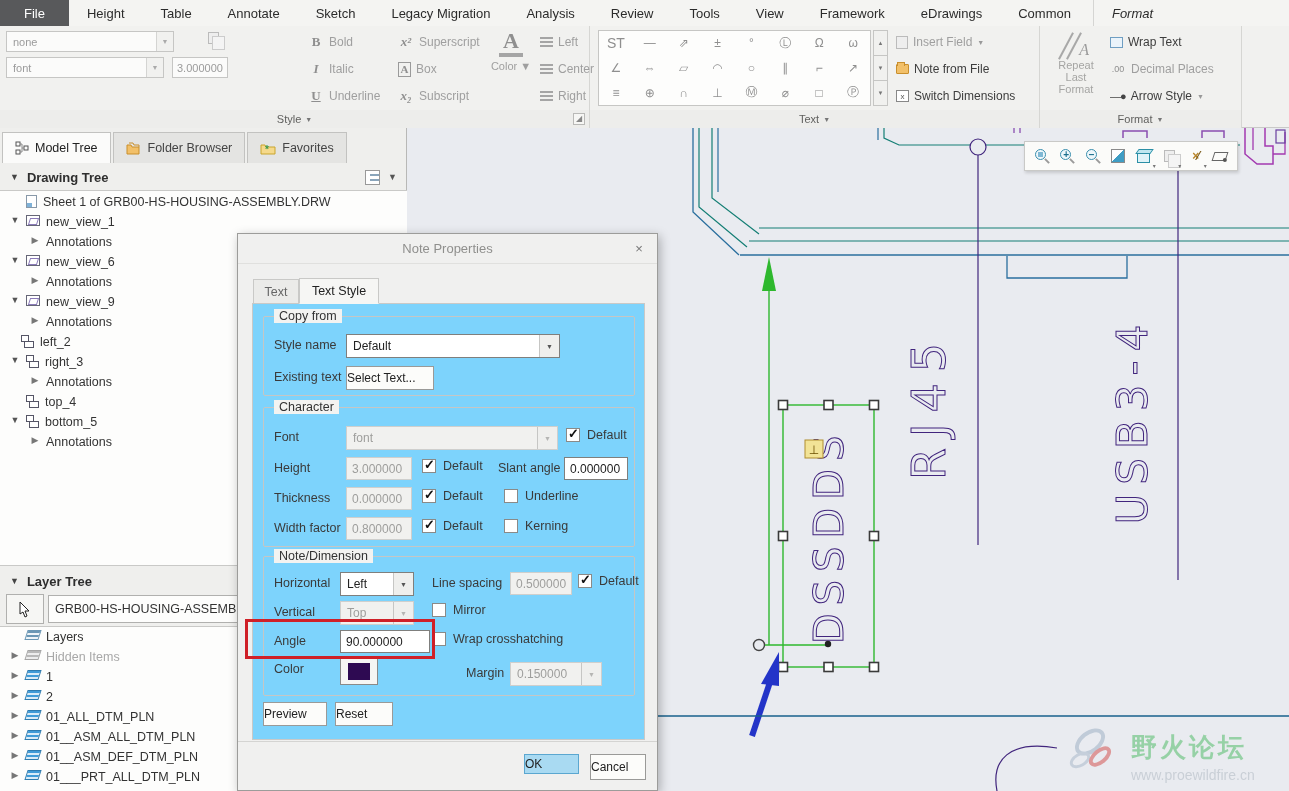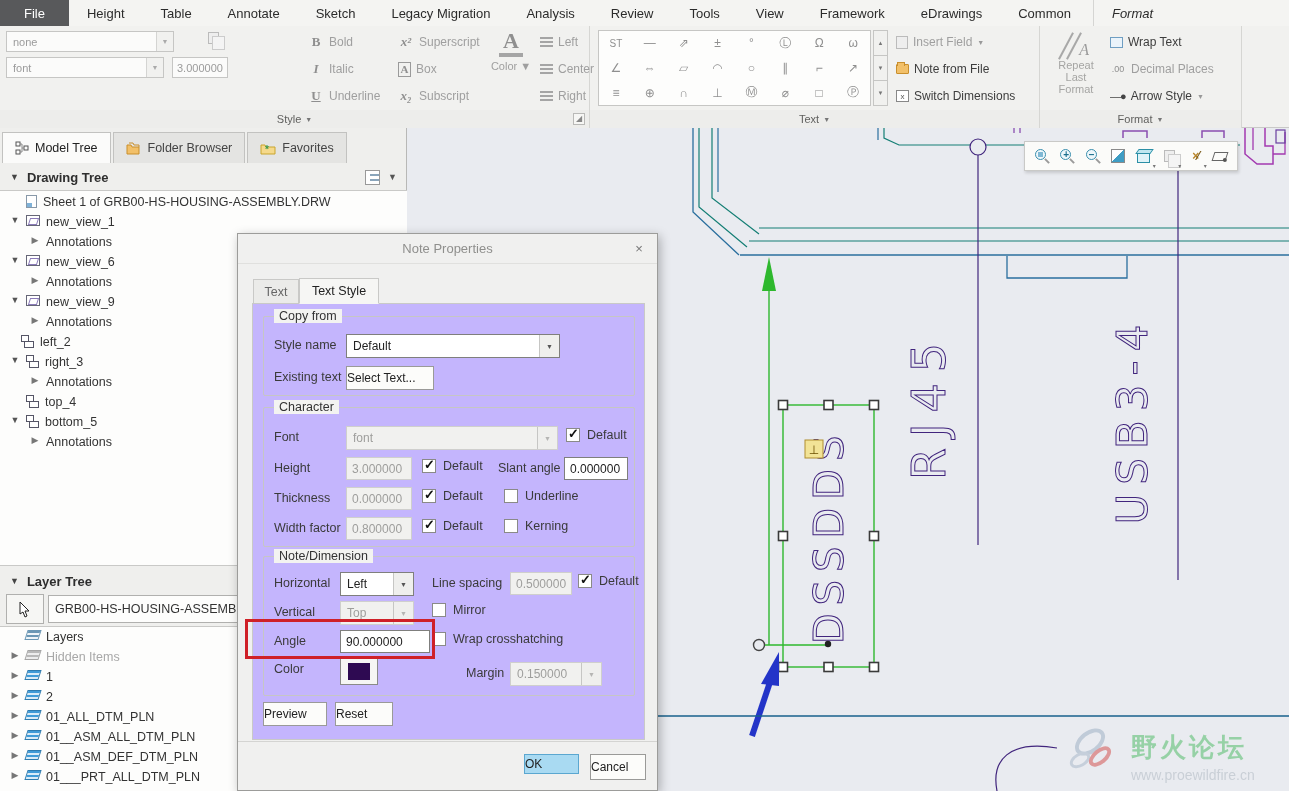"ST" .sym.st { font-size: 10px -> 14px }
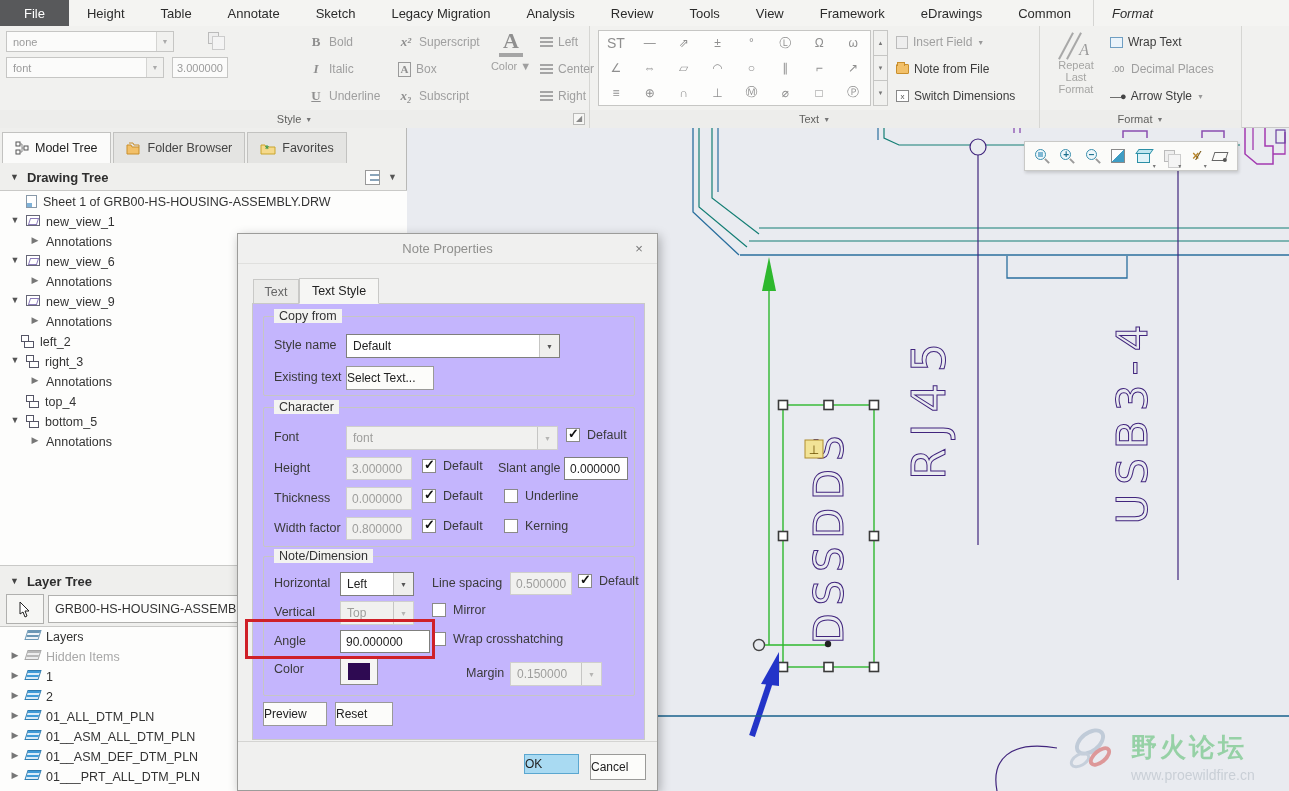"Copy from" #dlg-page { background: #c4b5fd -> #7dd3fc }
